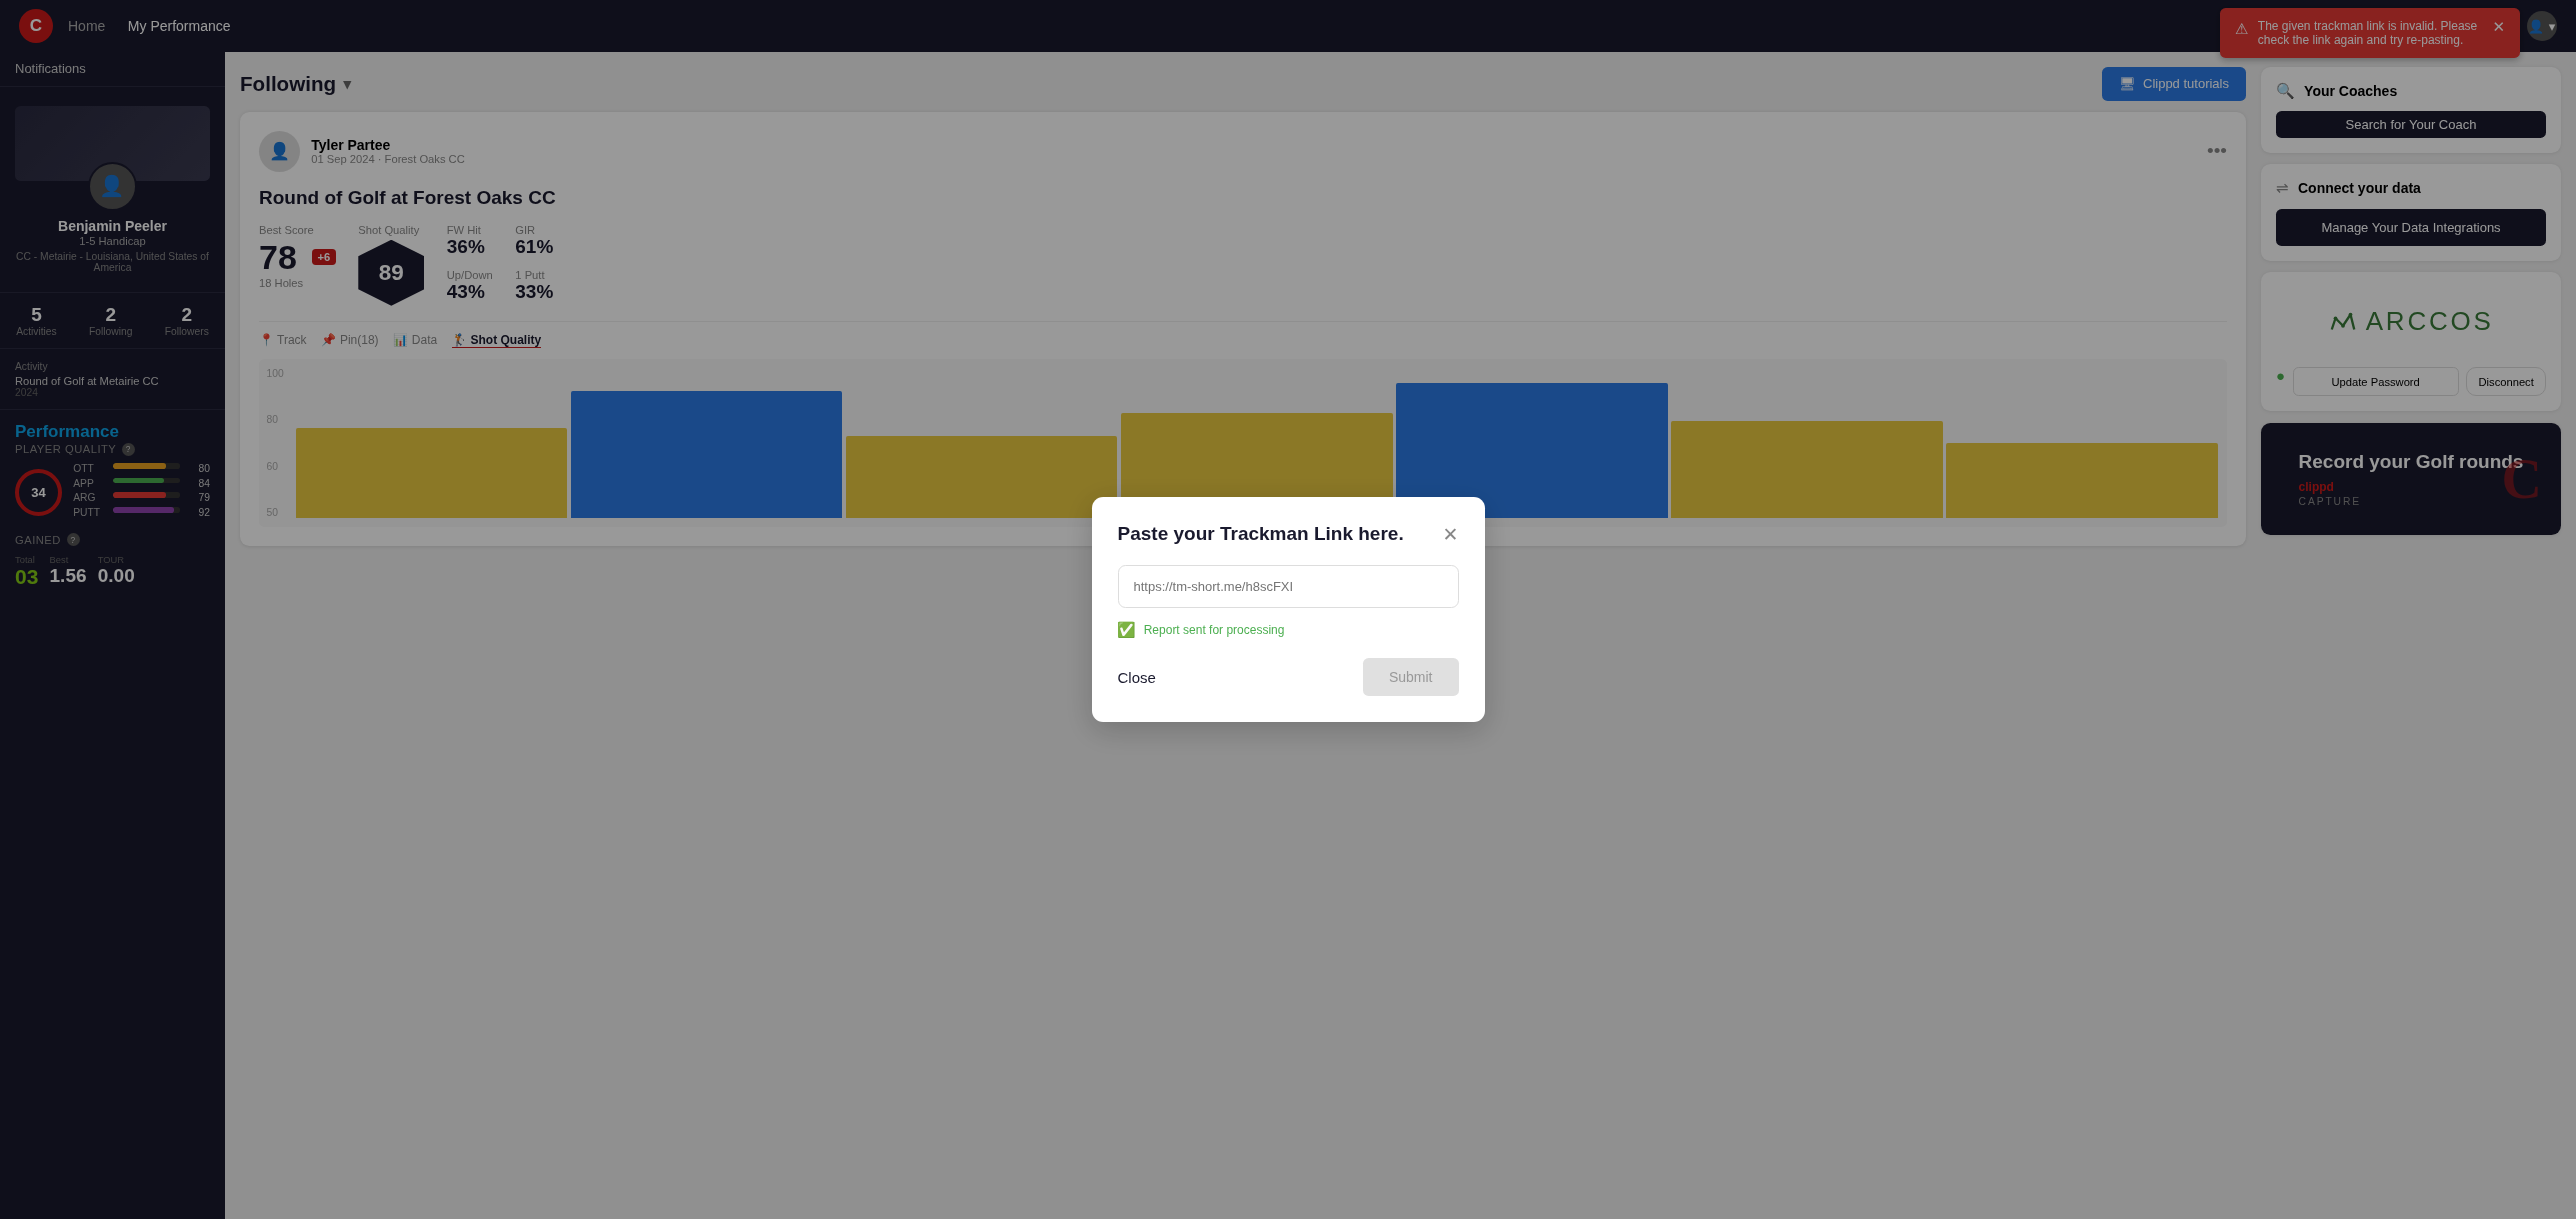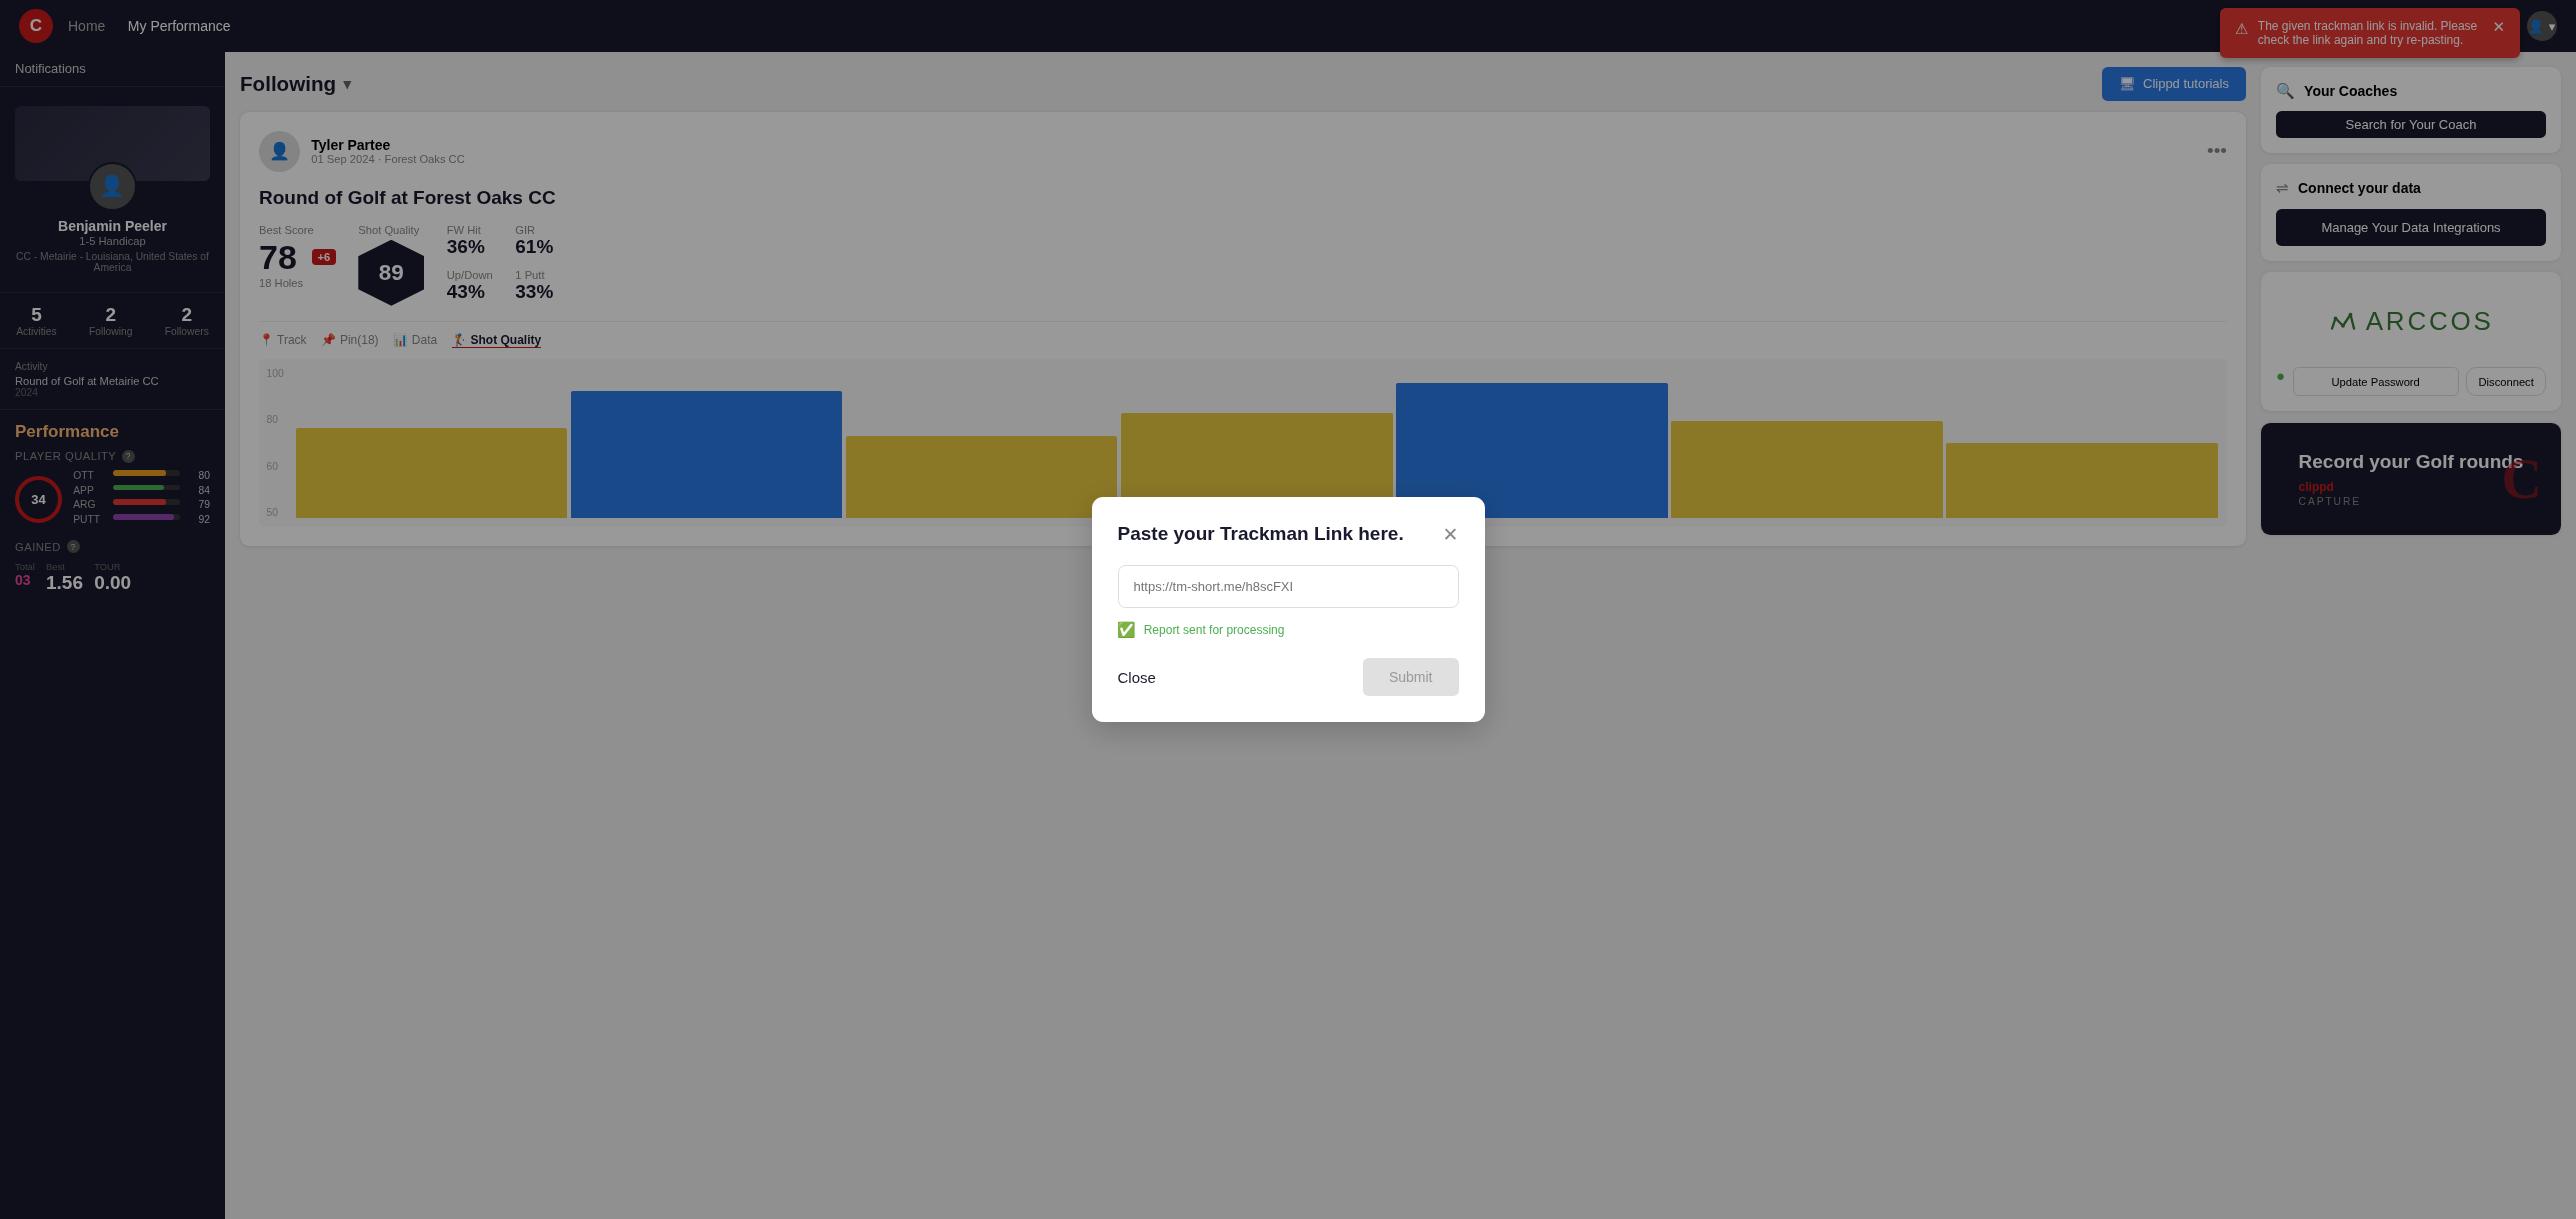"Performance" .perf-title { color: #fdba74 -> #0ea5e9; margin-bottom: 8px -> 1px }
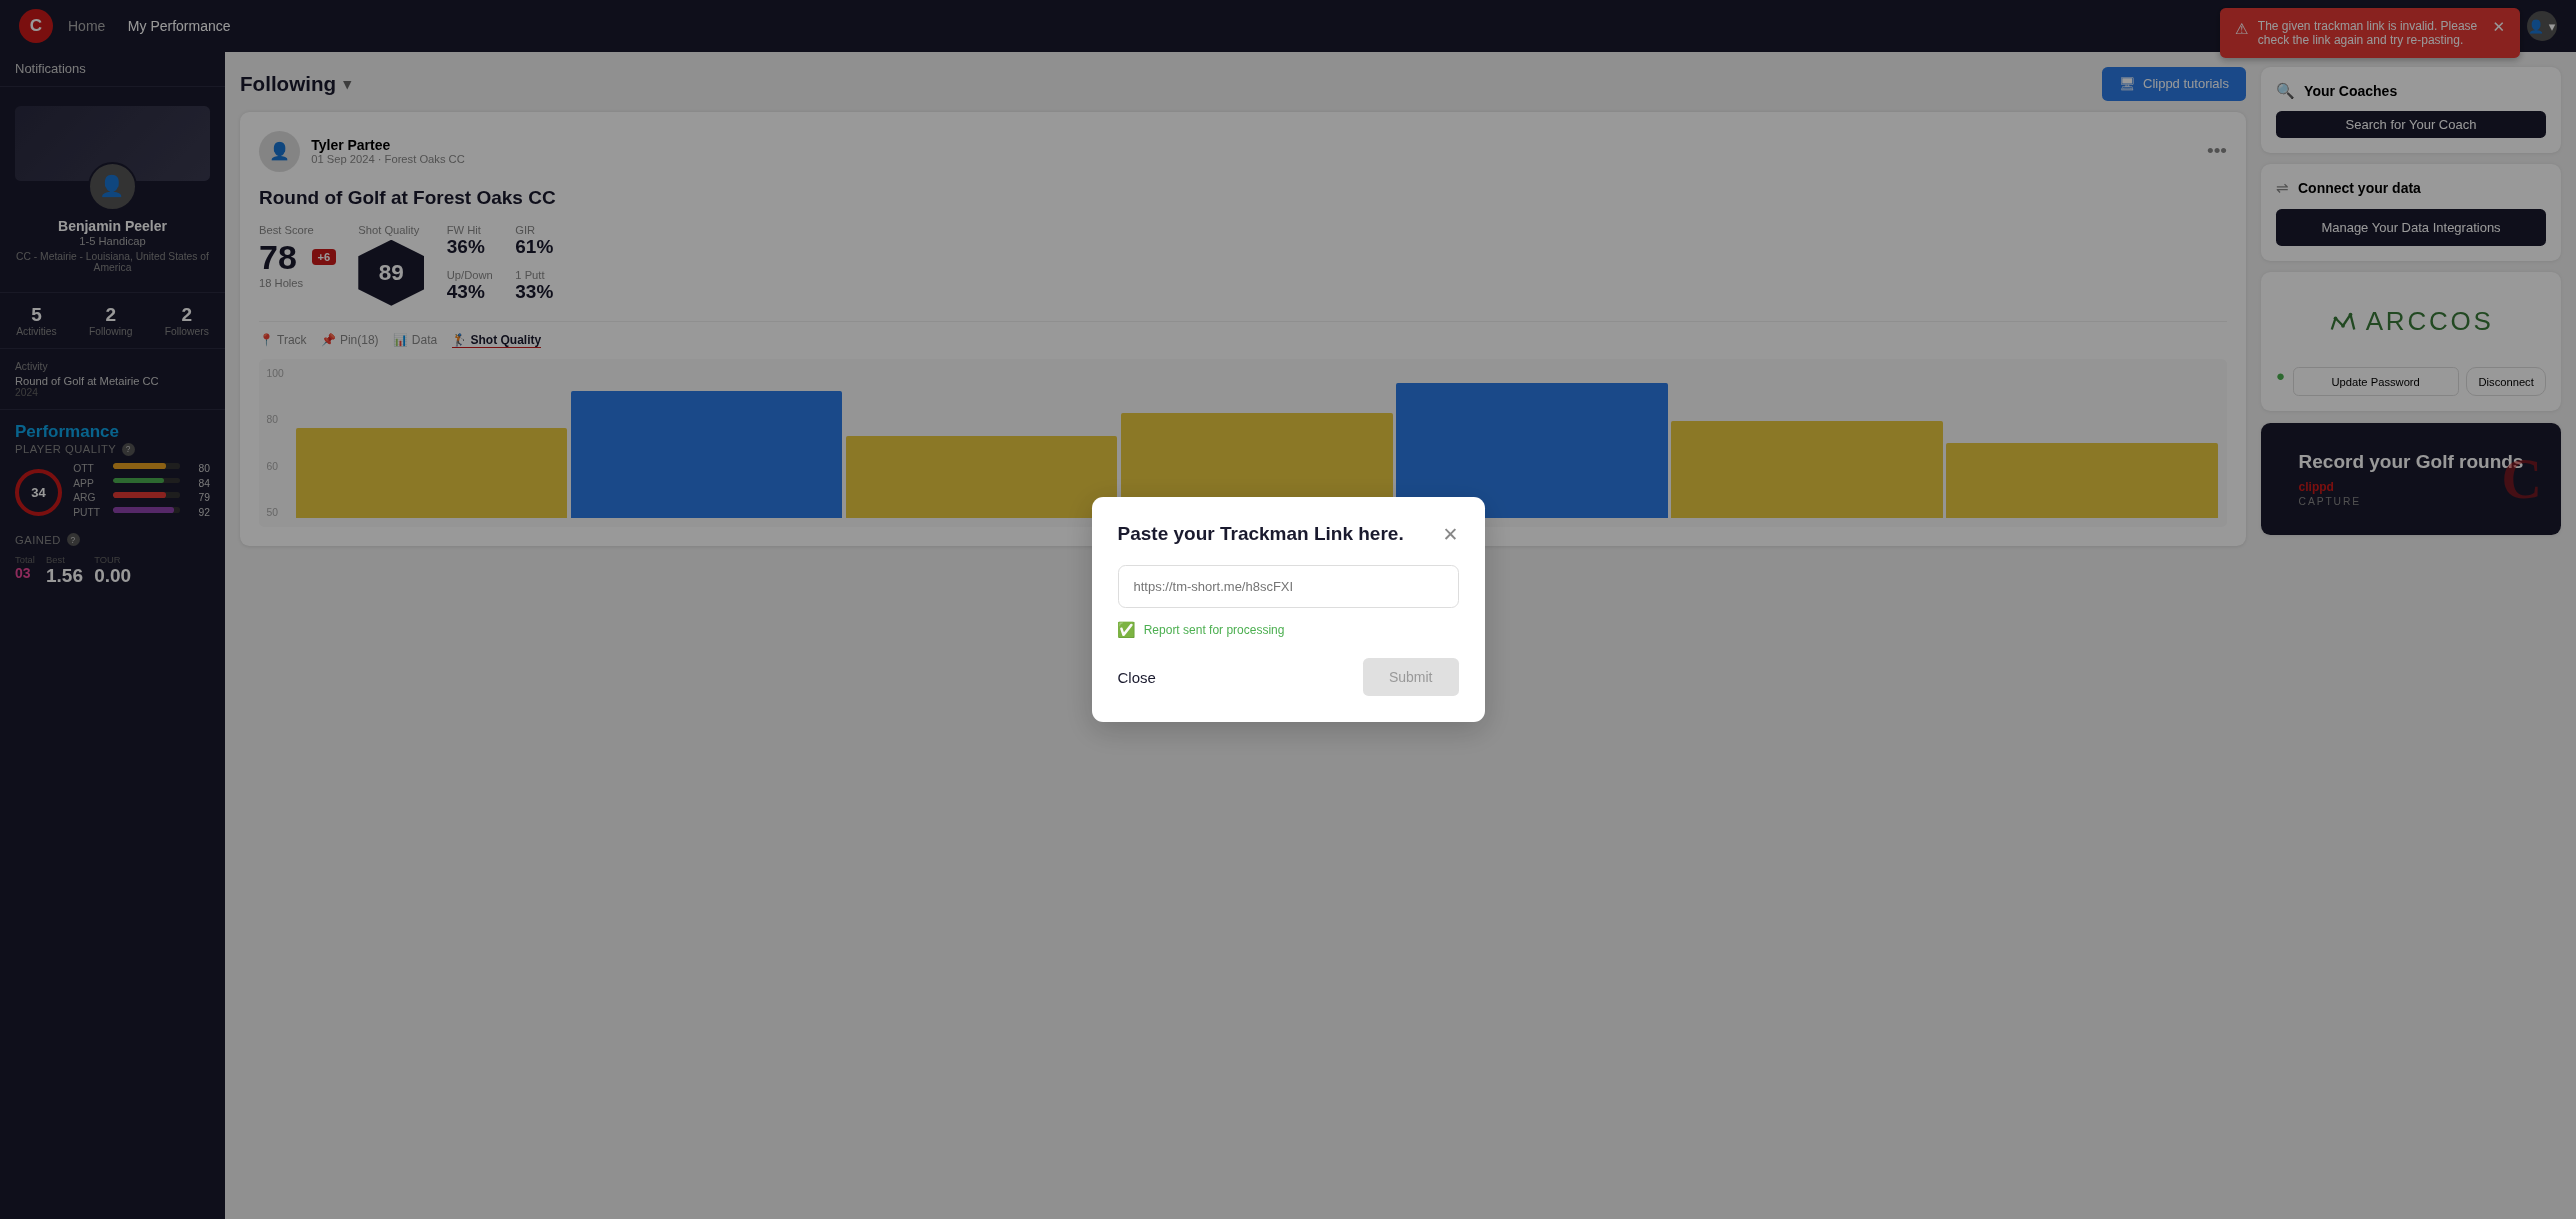"03" div { color: #ec4899 -> #84cc16; font-size: 14px -> 21px }
